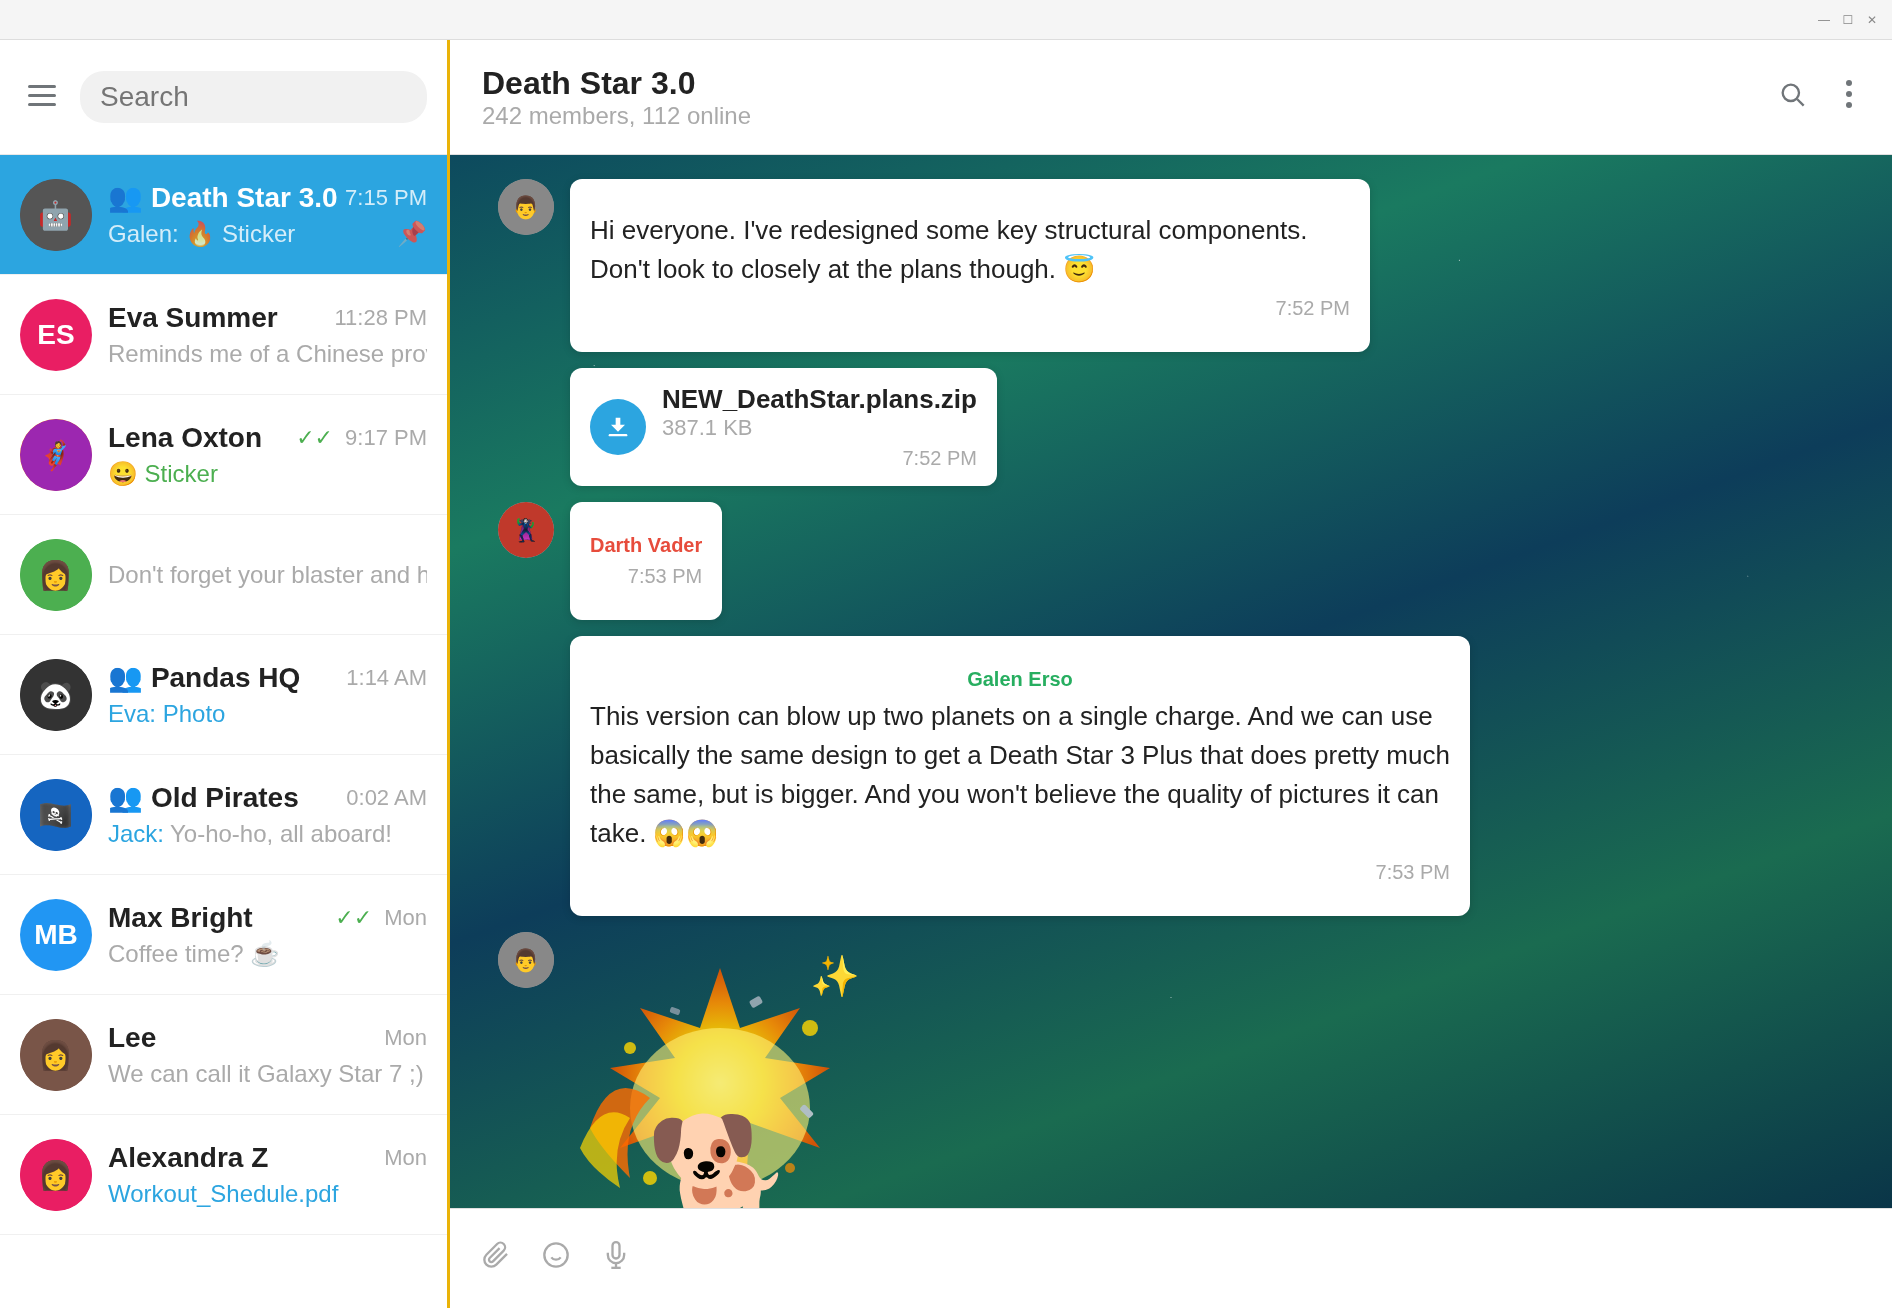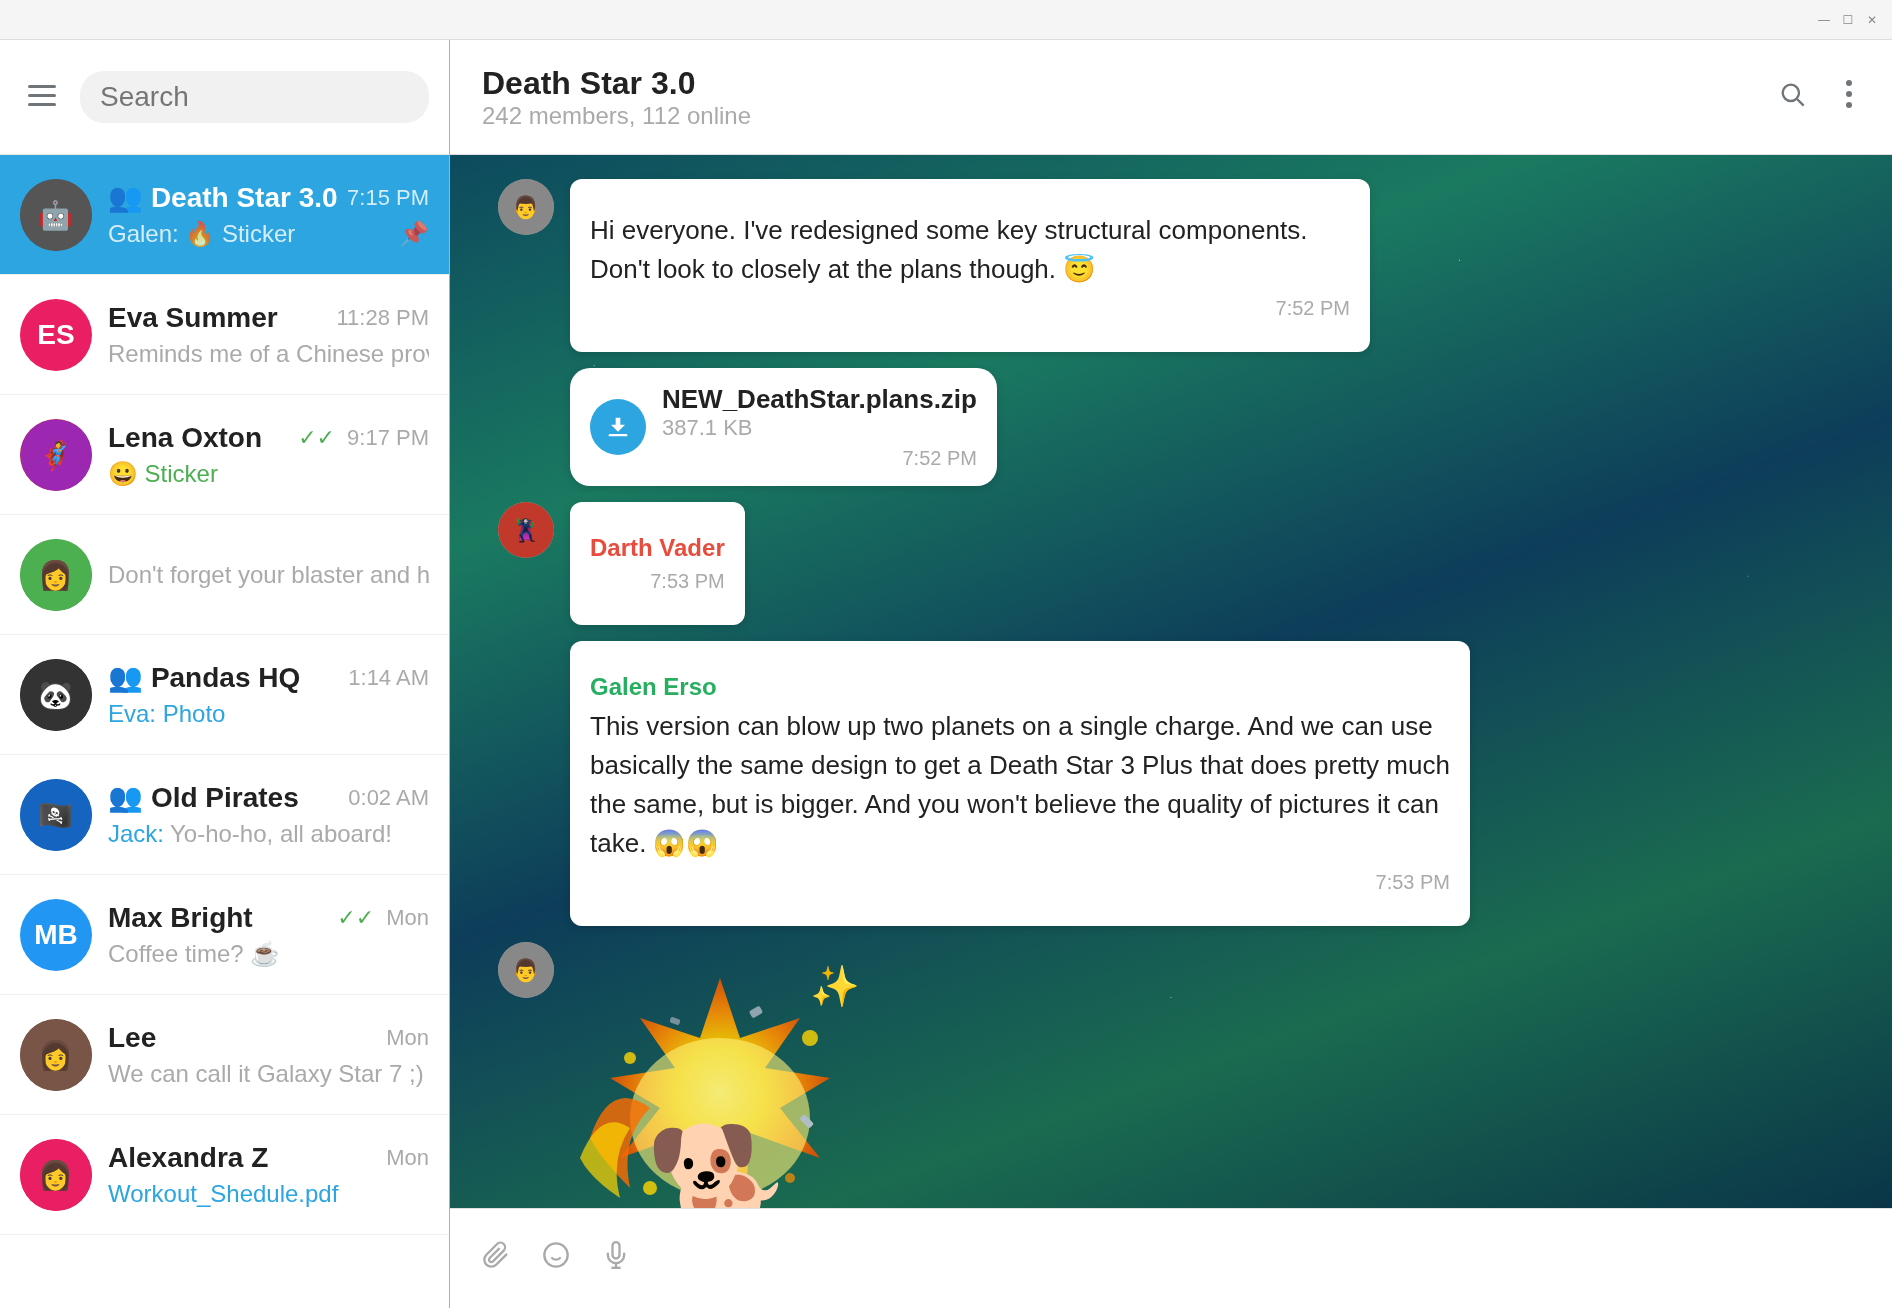"Search" .sidebar { border-right: 1px solid #eab308 -> 3px solid #eab308 }
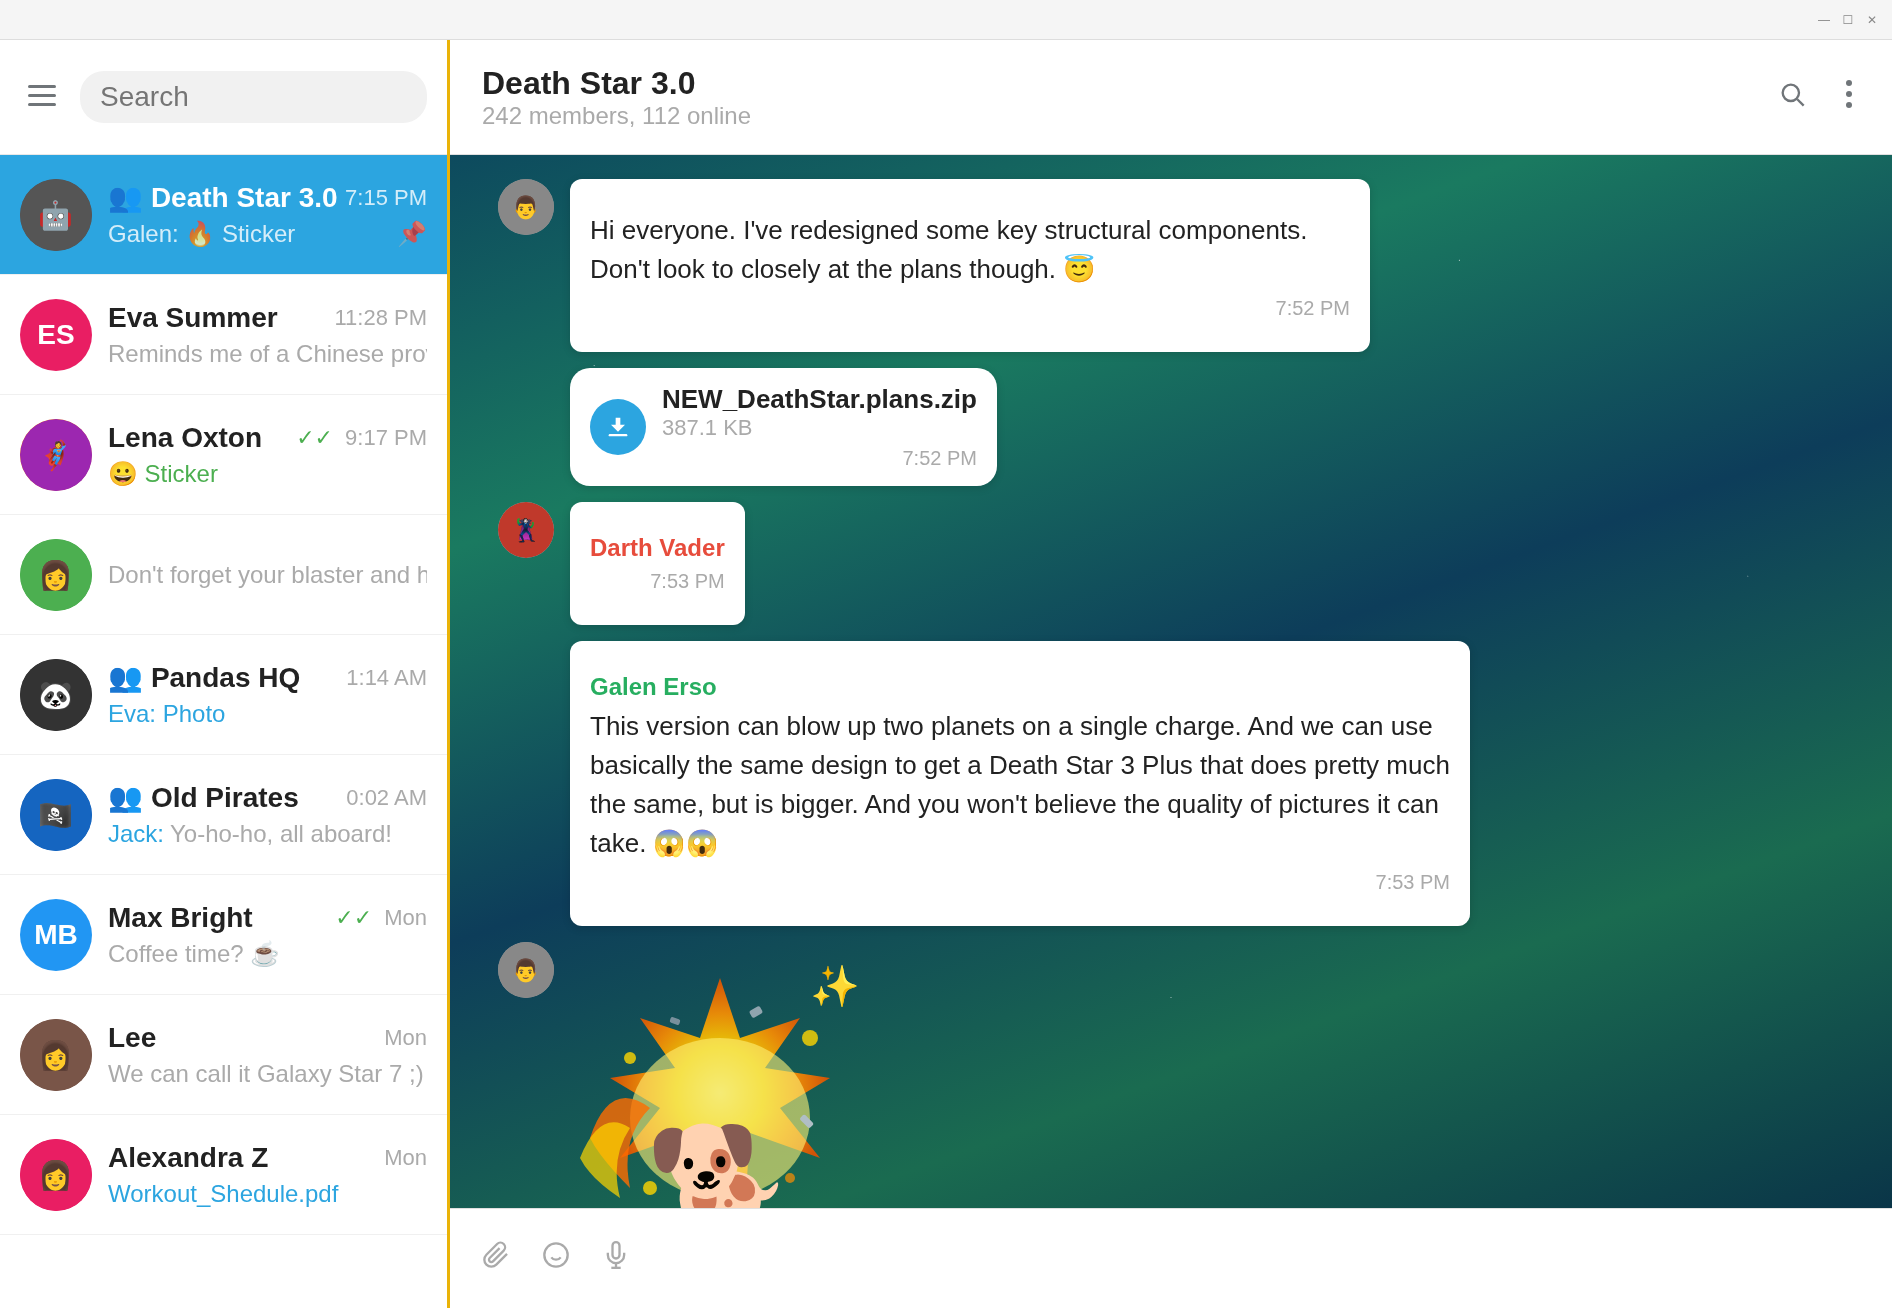"NEW_DeathStar.plans.zip" .file-bubble { border-radius: 20px -> 12px }
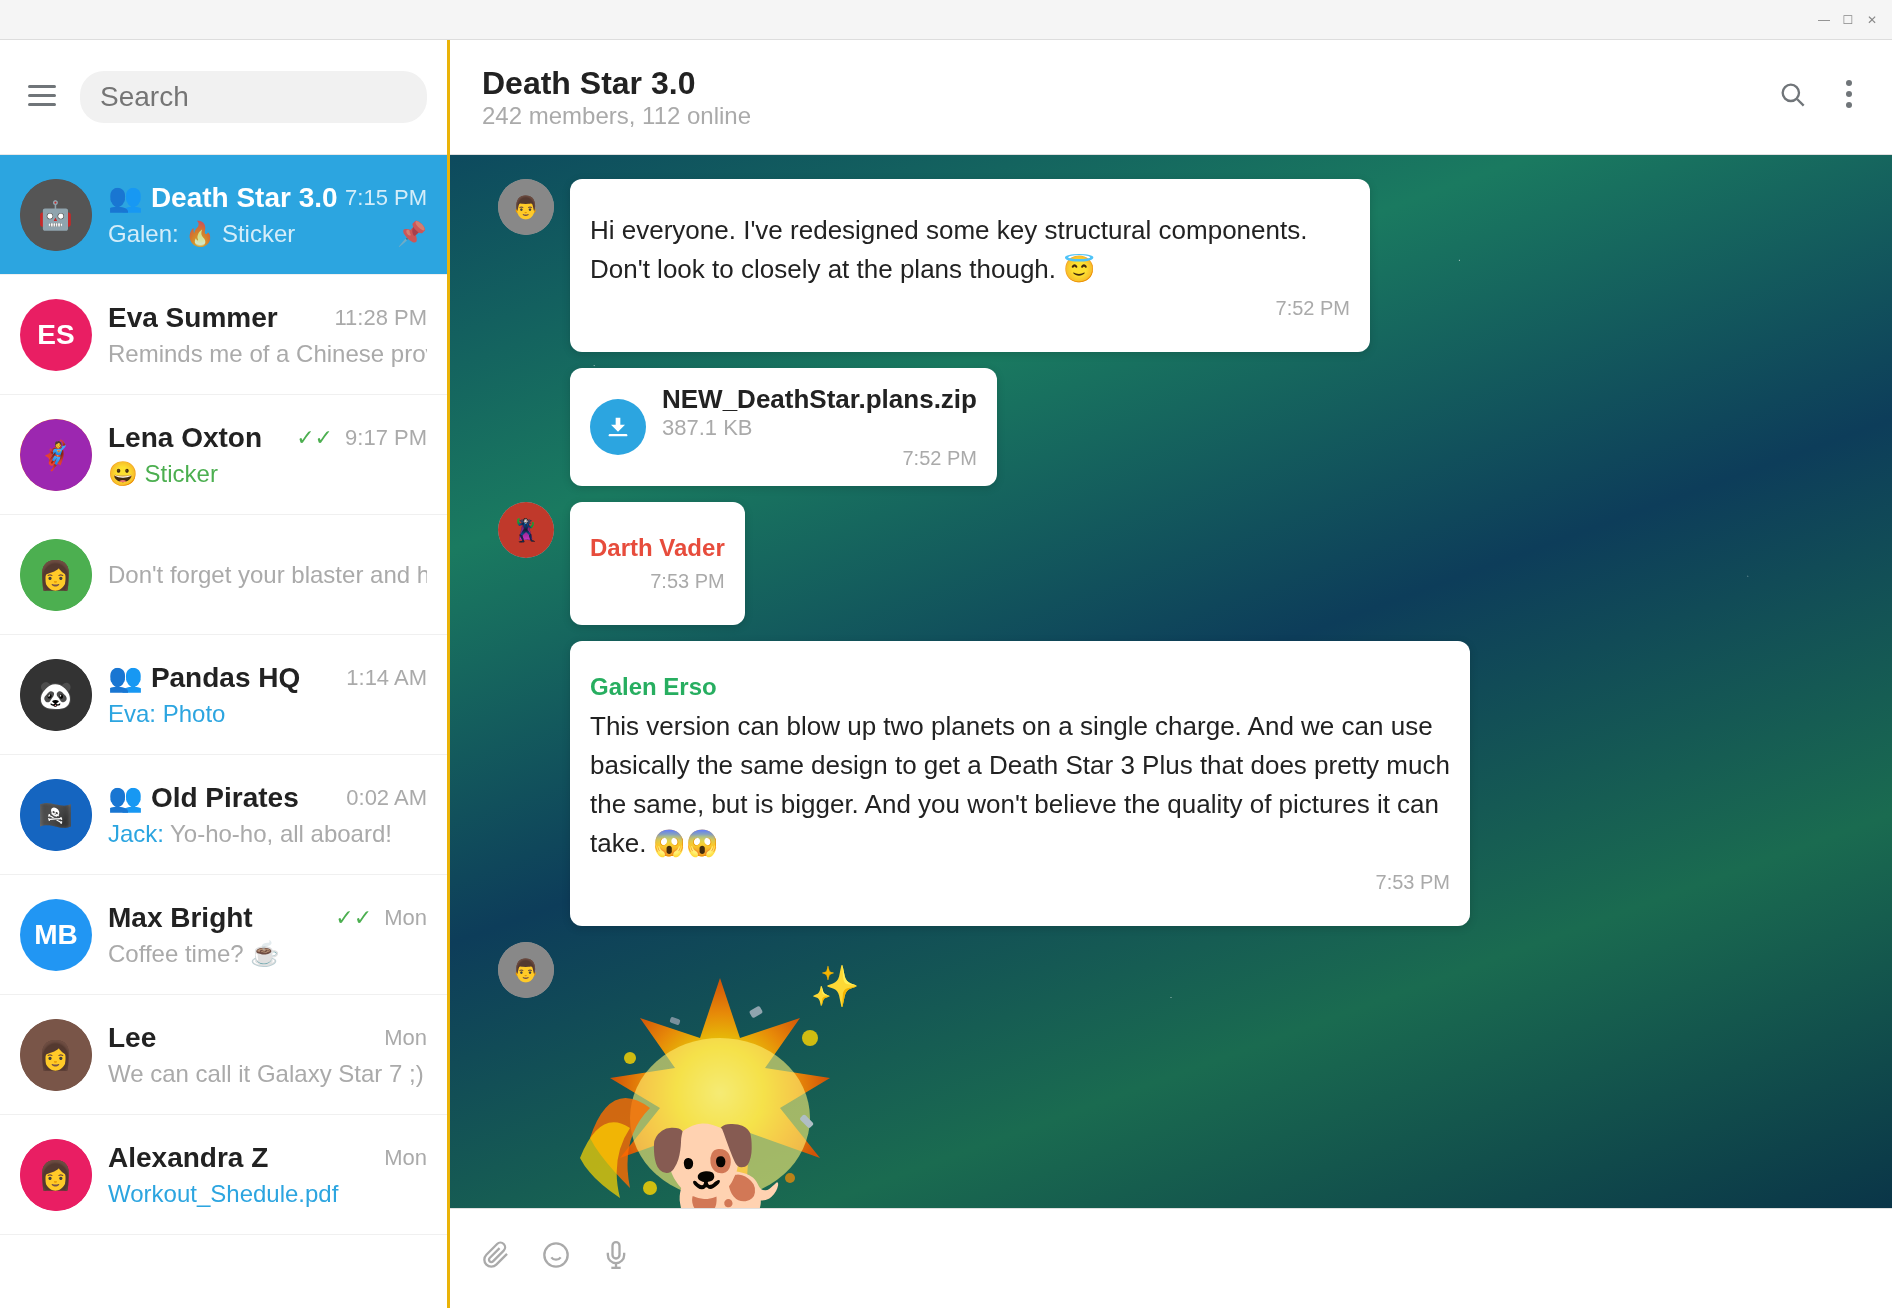"Darth Vader" .sender-name { font-size: 24px -> 20px; text-align: none -> center }
